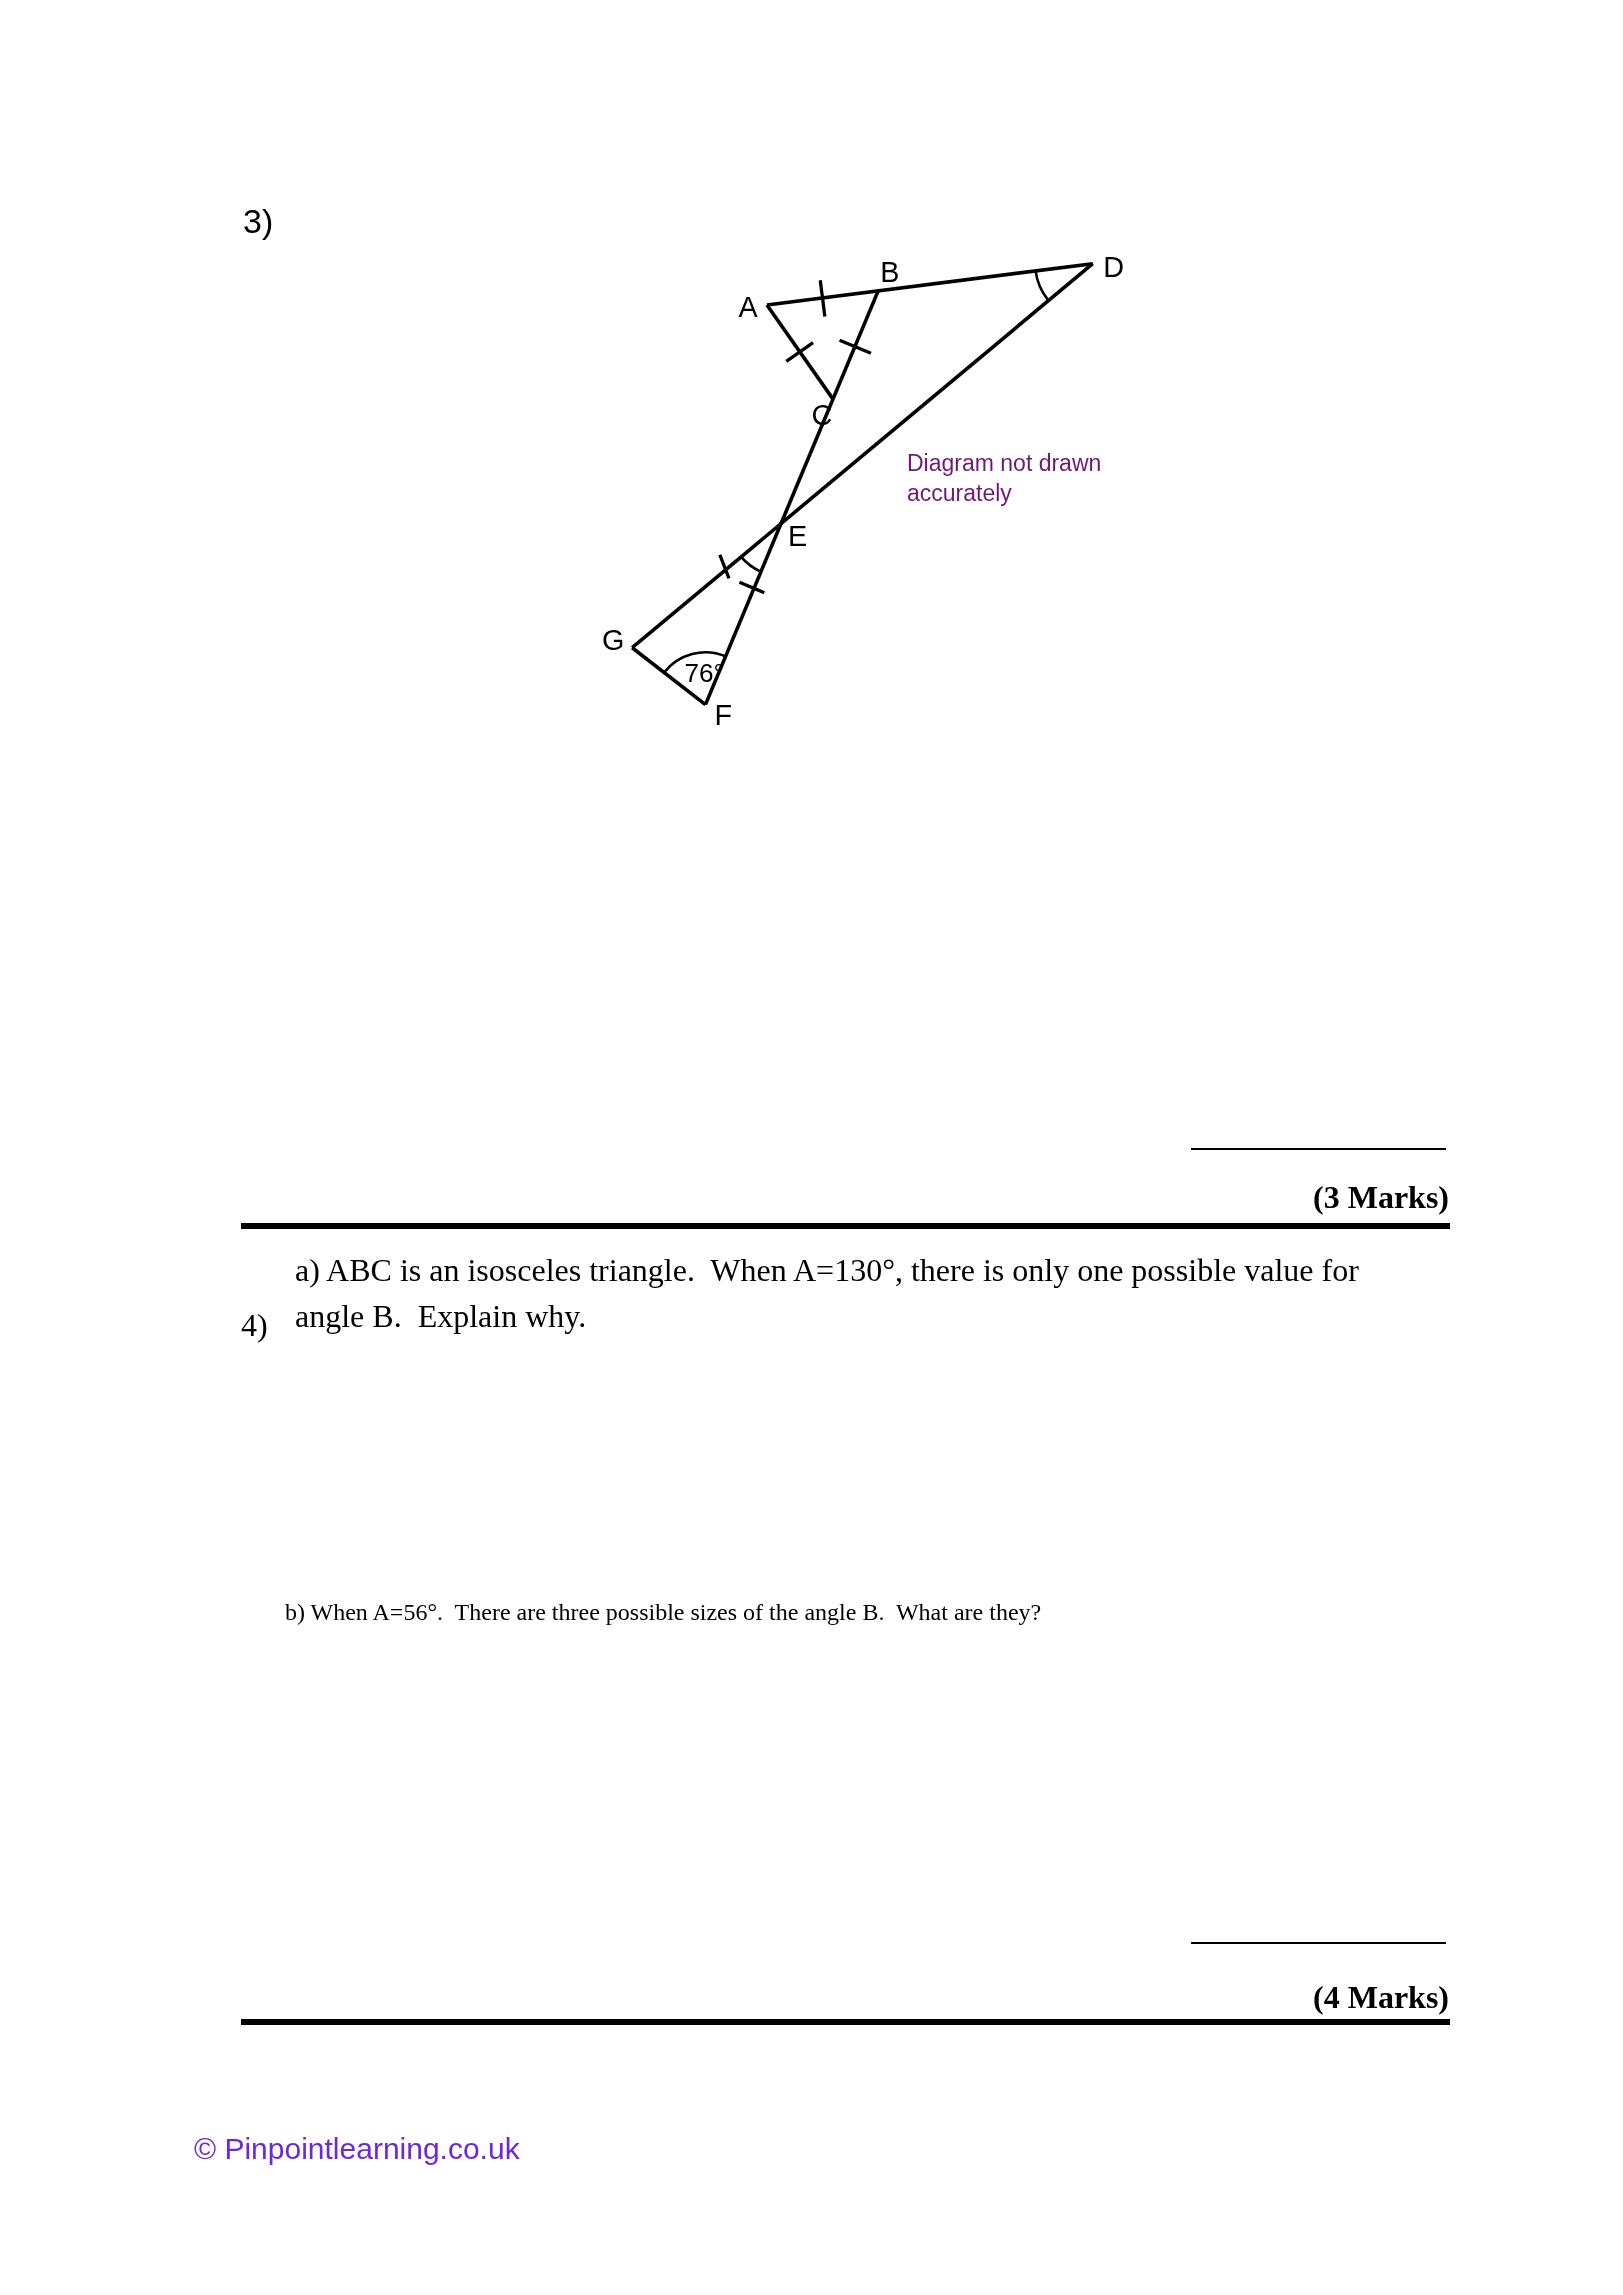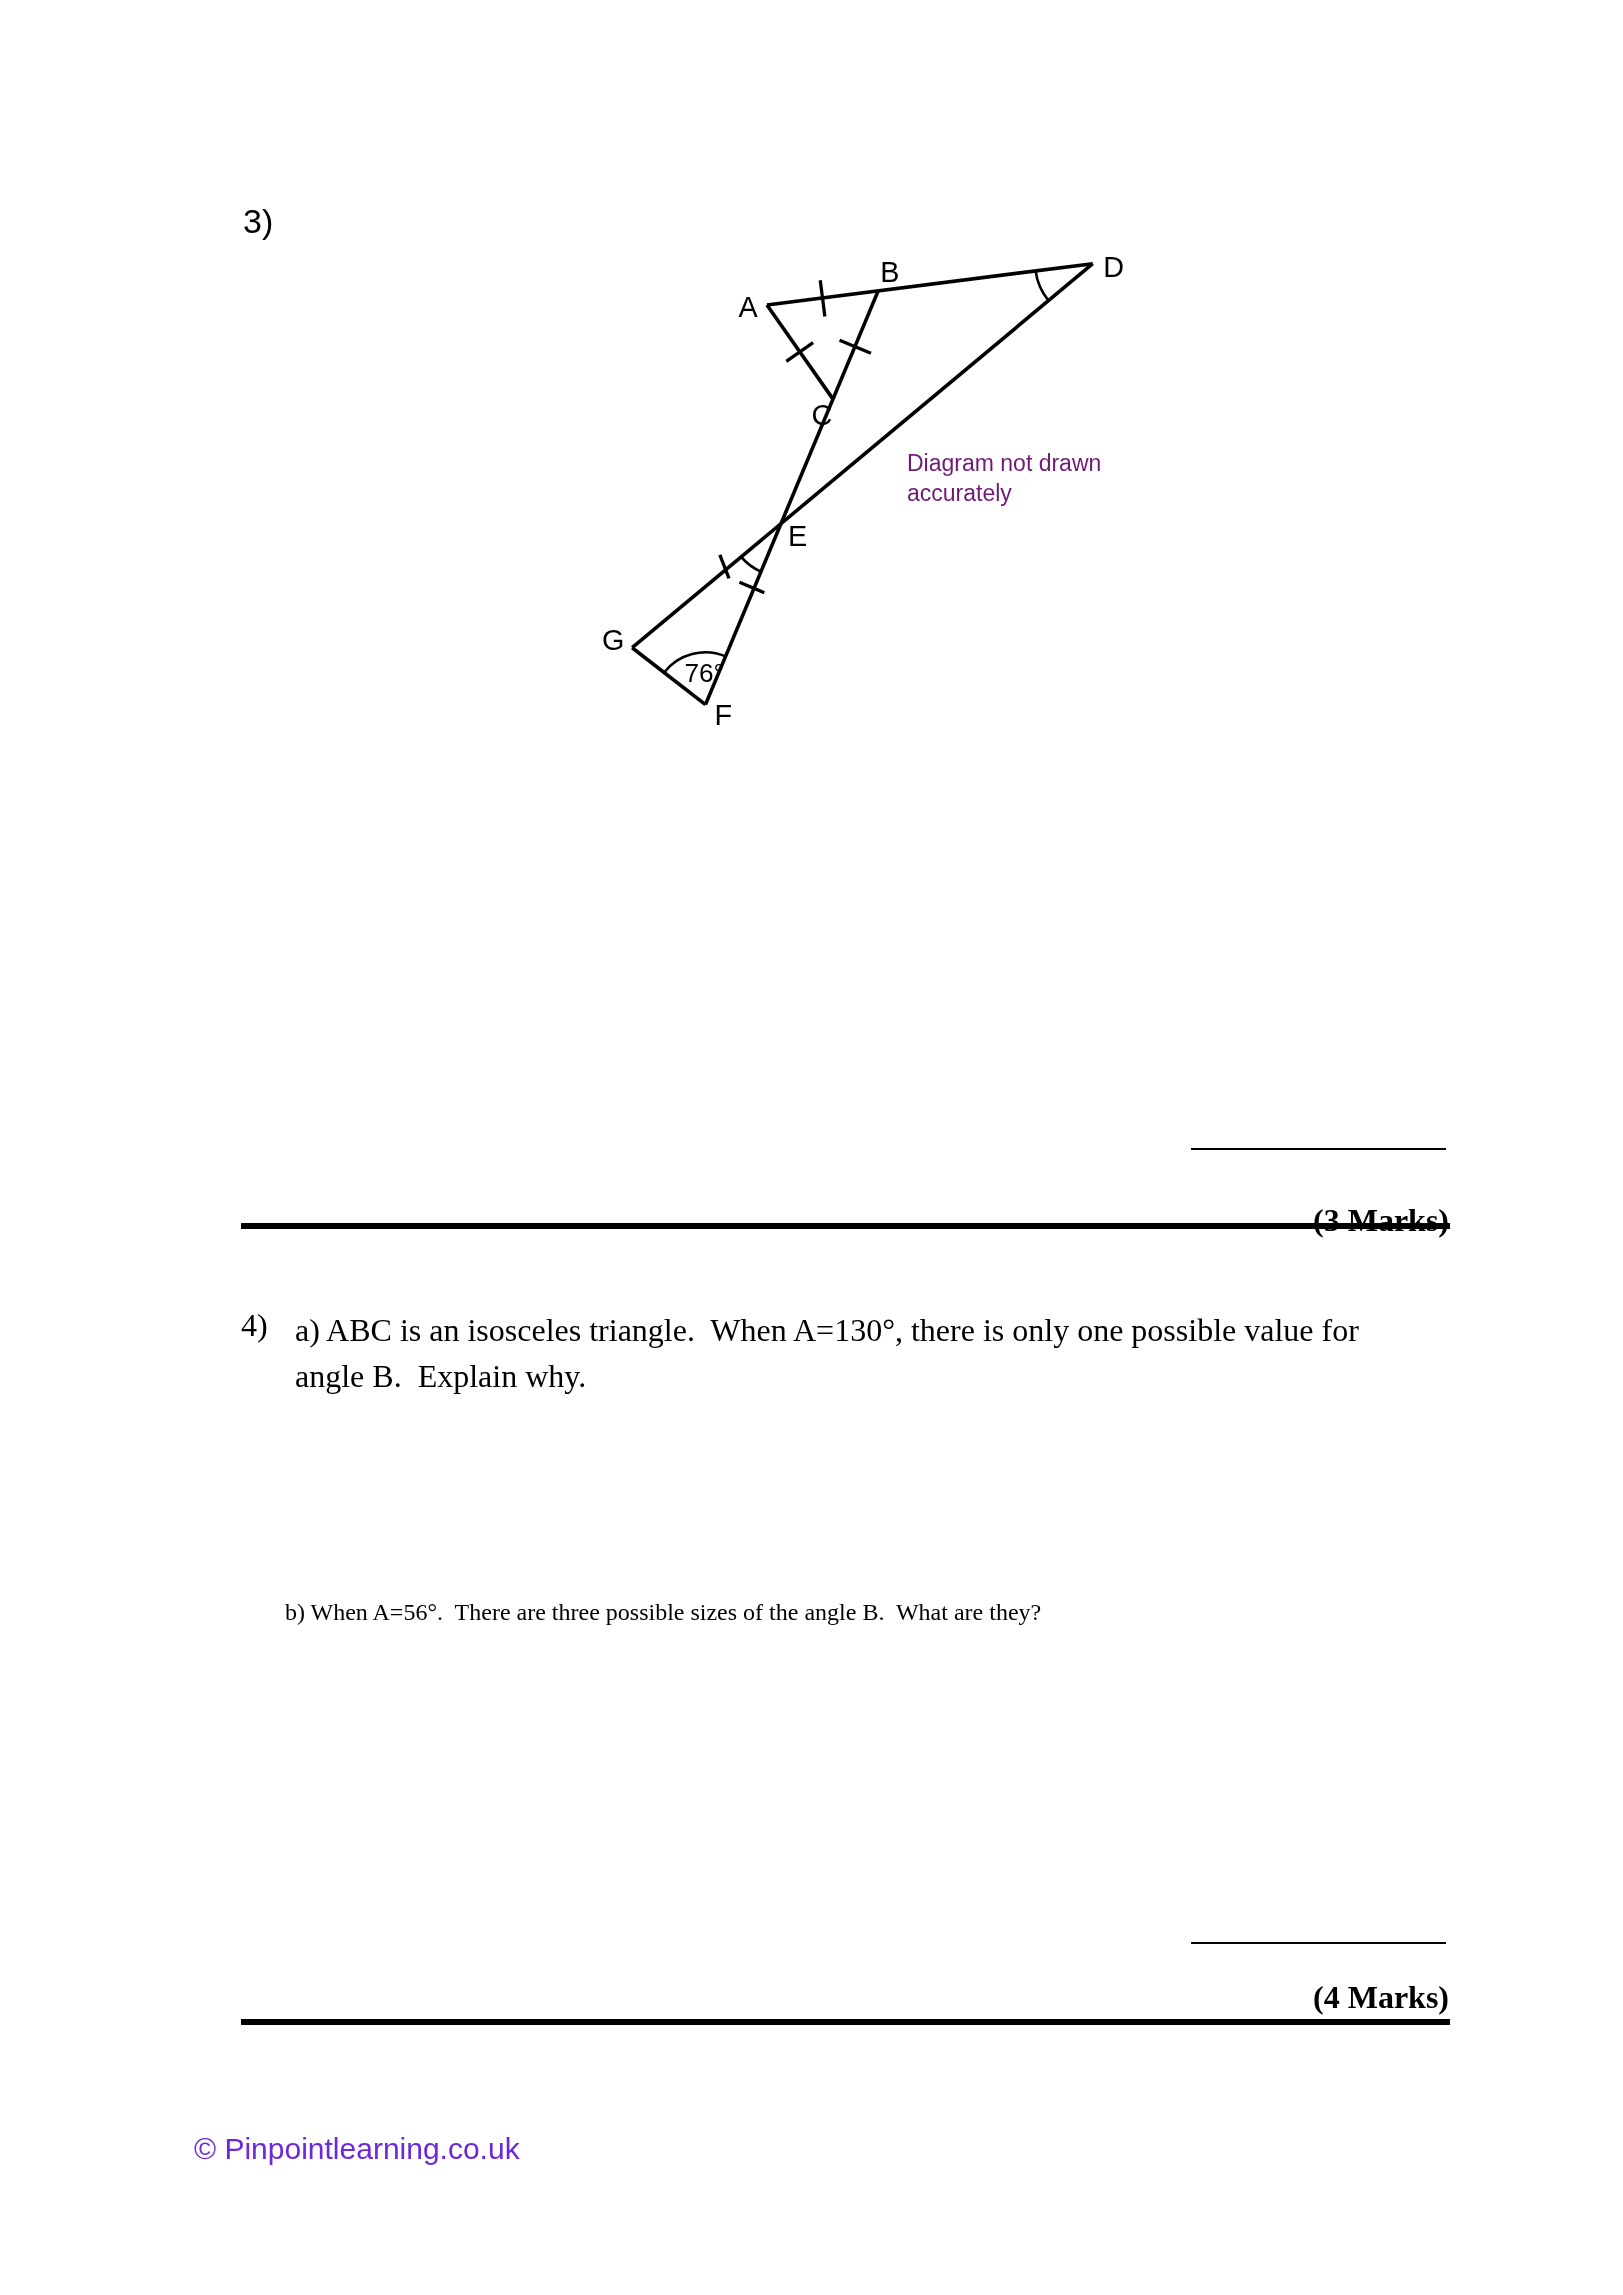"(3 Marks)" .marks-3 { margin-top: 23px -> none }
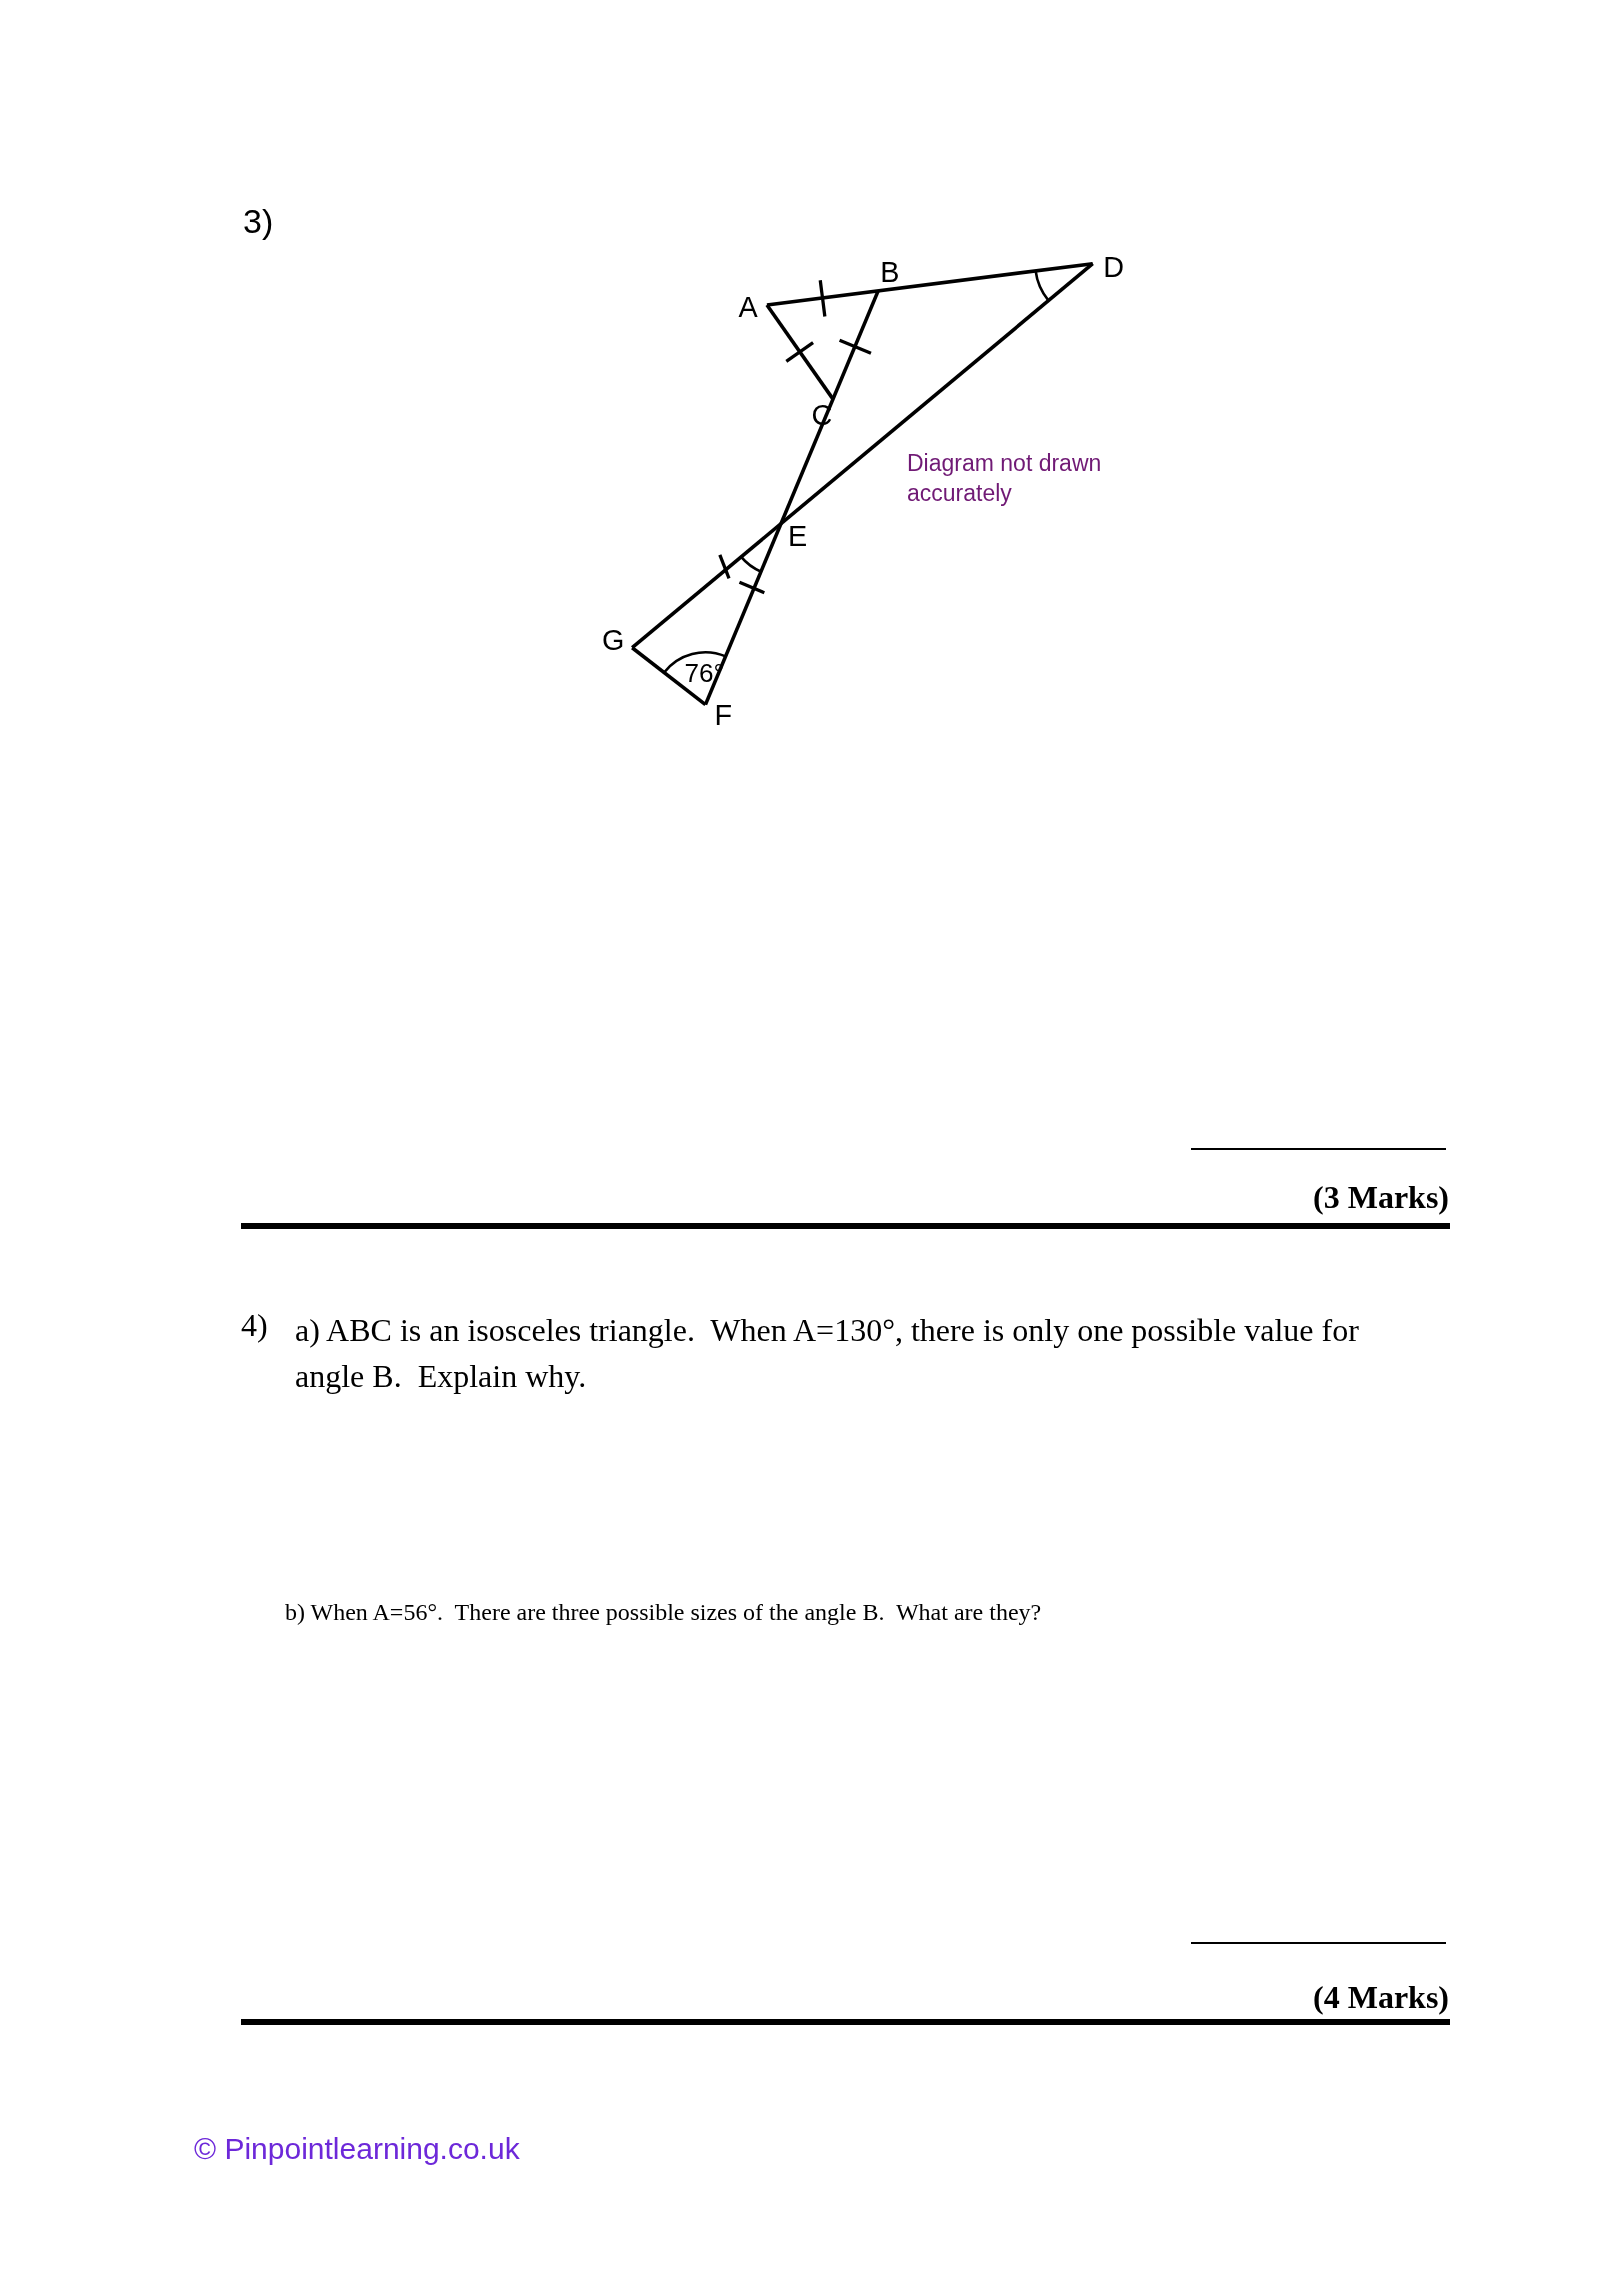"a) ABC is an isosceles" .q4a { top: 1307px -> 1247px }
